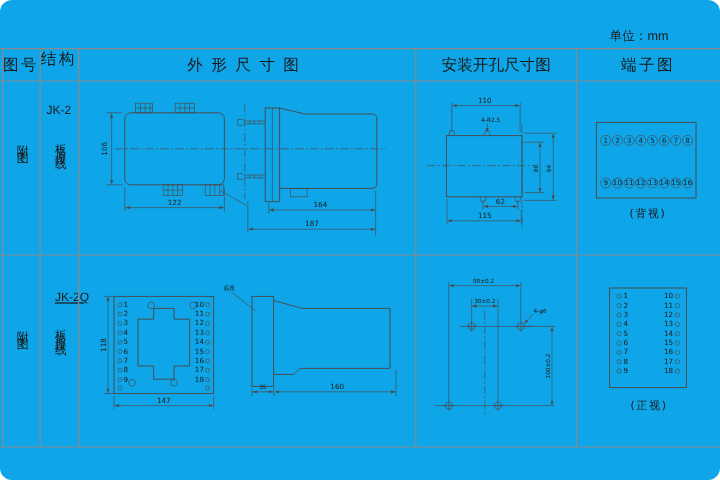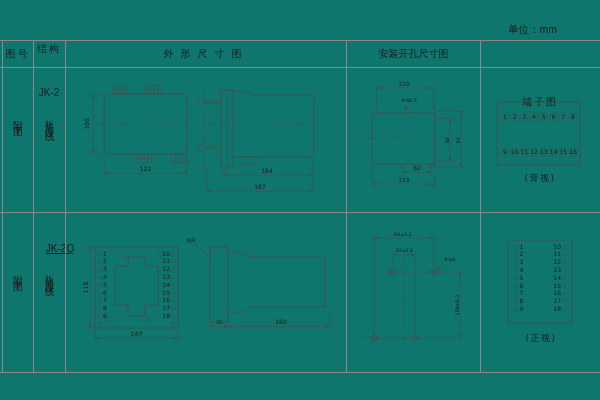"单位：mm" #page { background: #0f766e -> #0ea5e9; border-radius: none -> 10px }
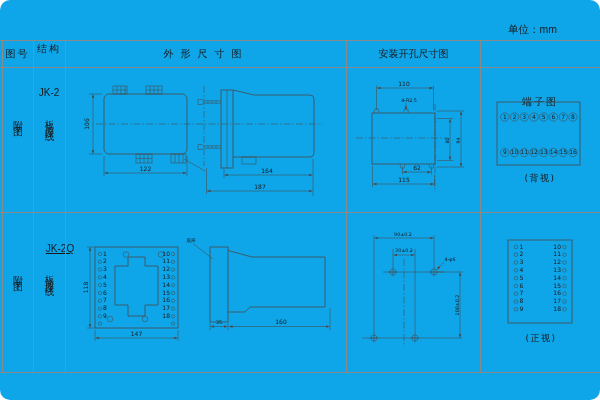"图号" .hdr { font-size: 10px -> 13px }
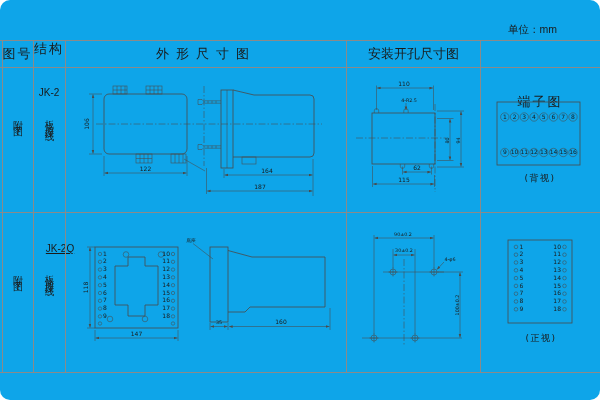"端子图" div.abs { margin-top: 48px -> none }
